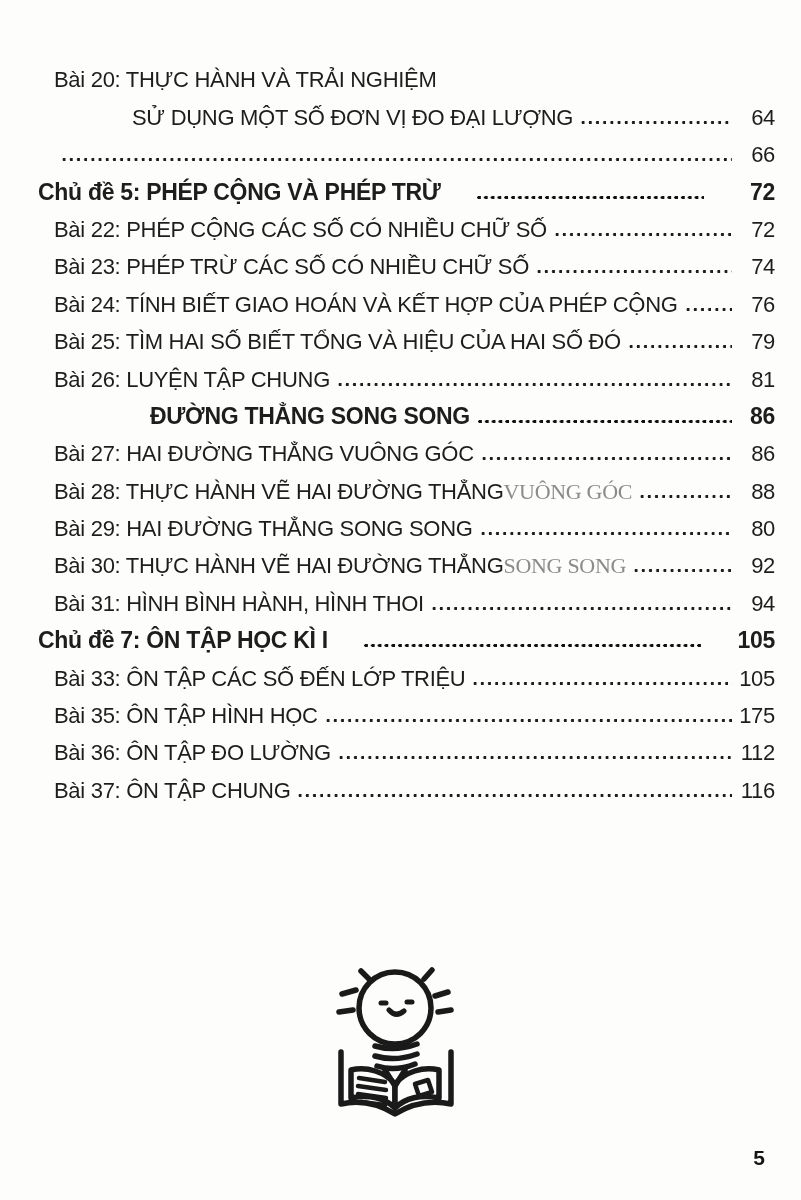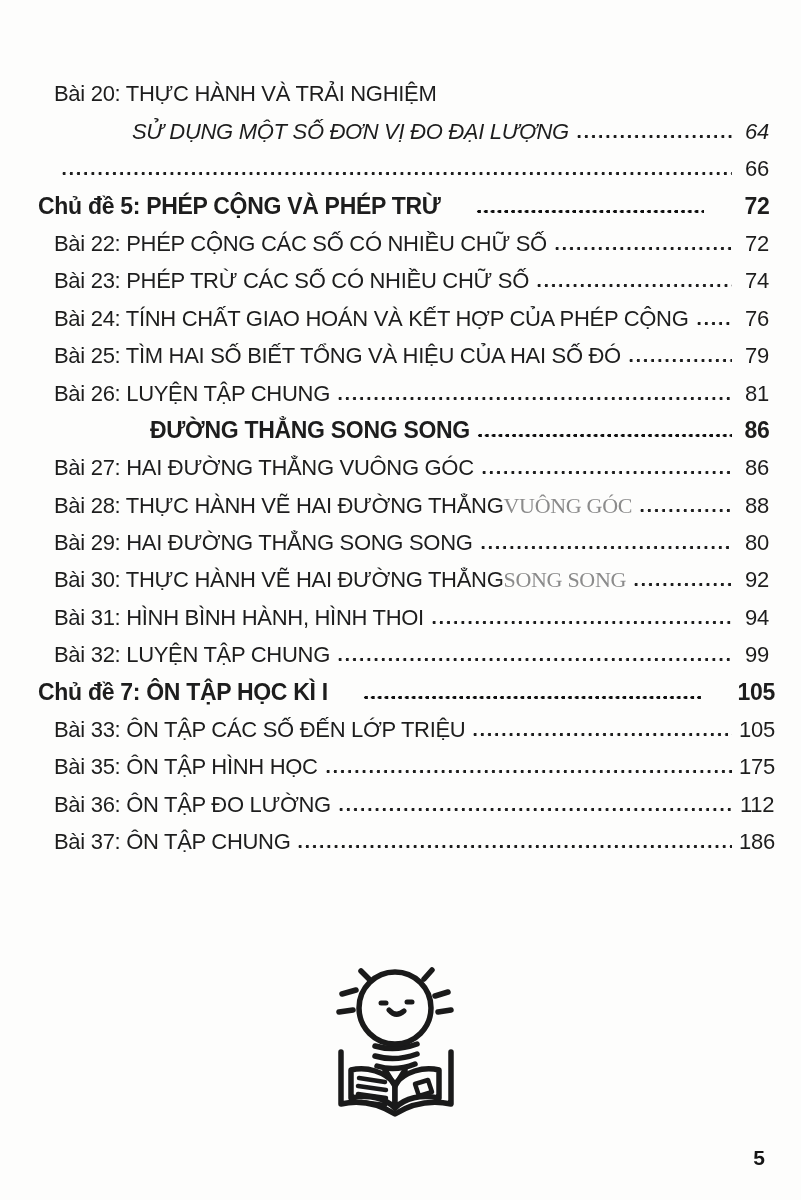"Bài 20: THỰC HÀNH VÀ" .toc { top: 70px -> 56px }
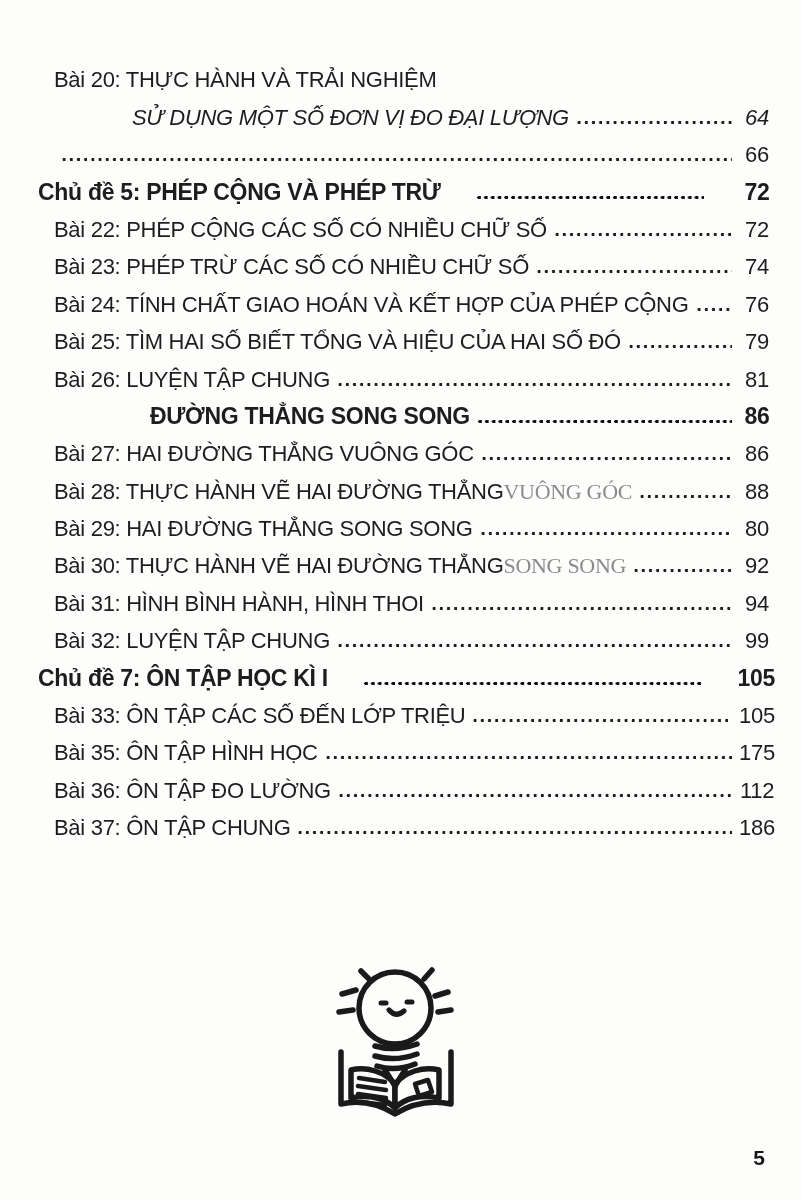"SỬ DỤNG MỘT SỐ ĐƠN" .toc-row.lesson-cont { font-style: italic -> none }
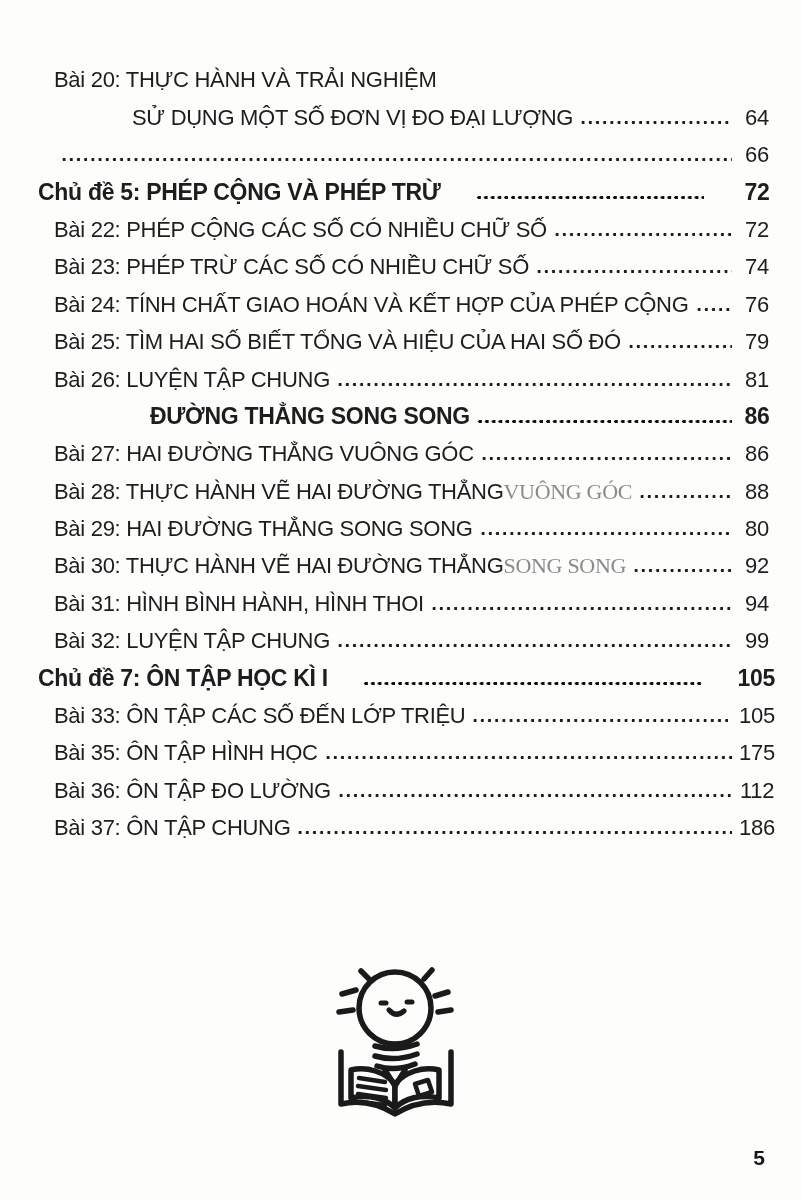"64" .pagenum { text-align: center -> right }
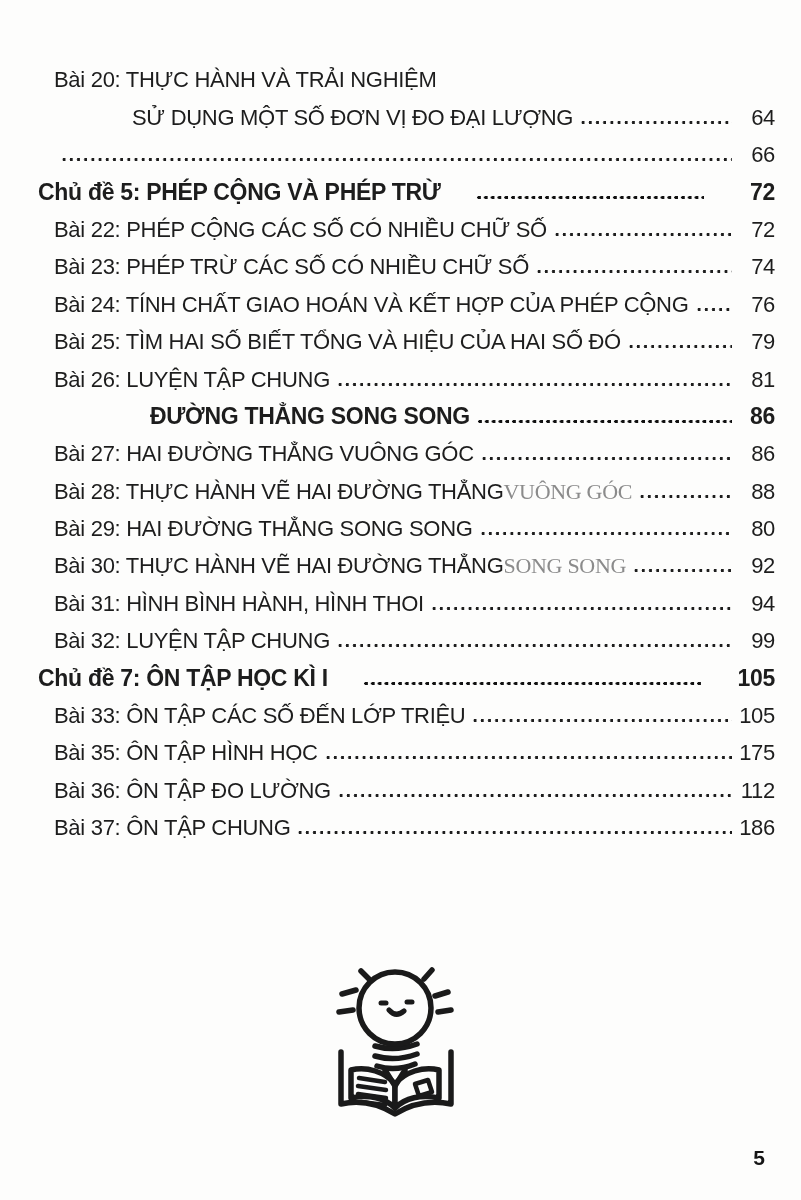"Bài 24: TÍNH CHẤT GIAO" span.label { text: CHẤT -> BIẾT }
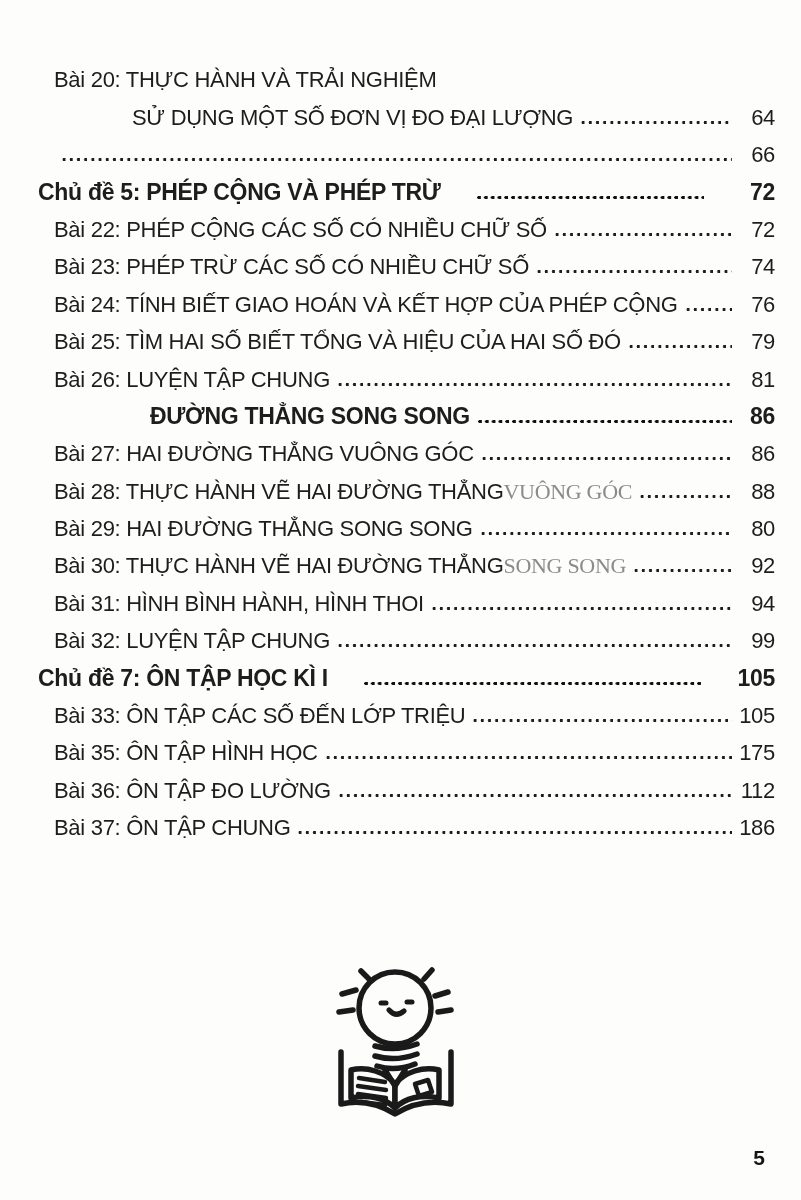"Bài 32: LUYỆN TẬP CHUNG" div.toc-row { html: <div> <span>Bài 32: LUYỆN TẬP CHUNG</span> <span></span> <span>99</span> </div> -> none }
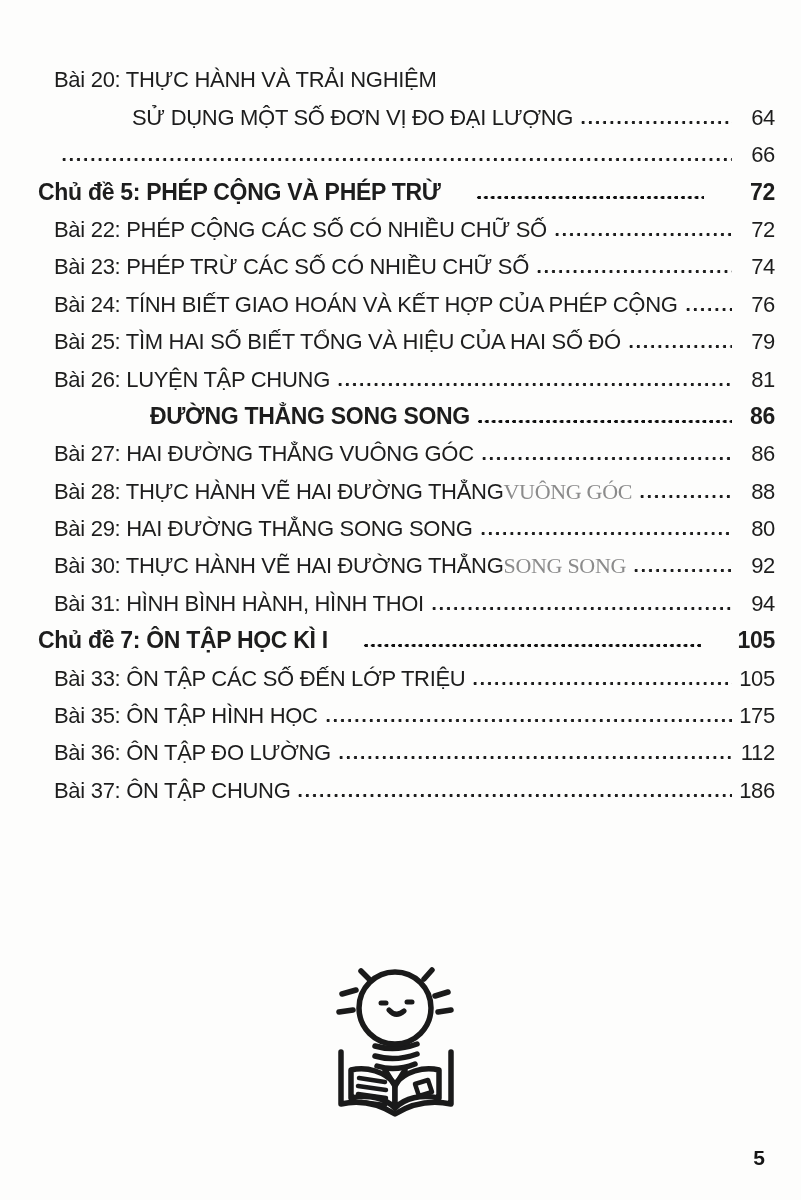"186" span.pagenum { text: 186 -> 116 }
